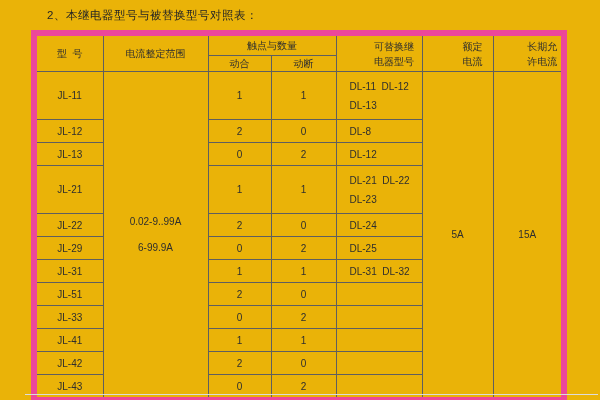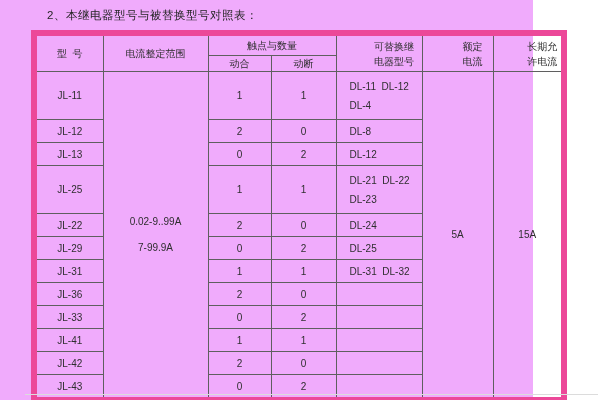"2、本继电器型号与被替换型号对照表：" .page { background: #f0abfc -> #eab308; width: 533px -> 600px }
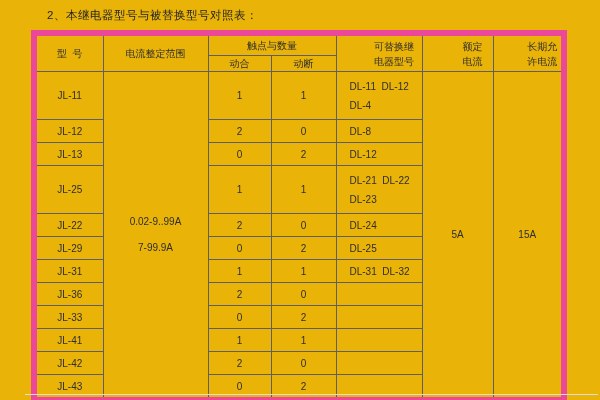"DL-4" div.replace-line { text: DL-4 -> DL-13 }
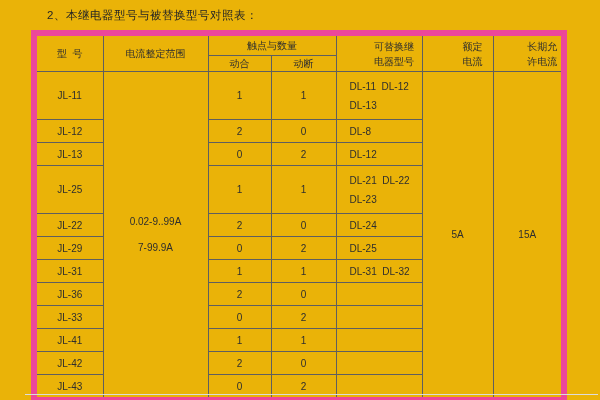"JL-25" td.c-model { text: JL-25 -> JL-21 }
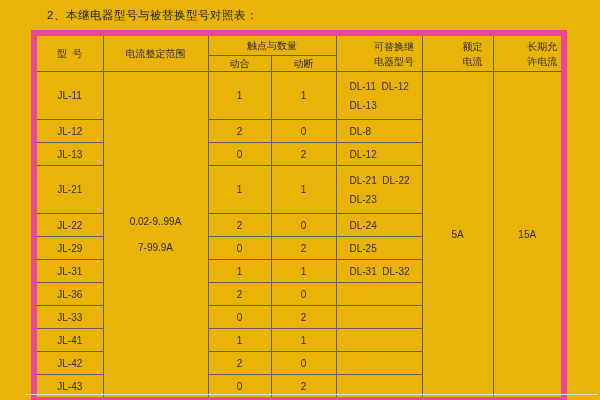"7-99.9A" div.range-line { text: 7-99.9A -> 6-99.9A }
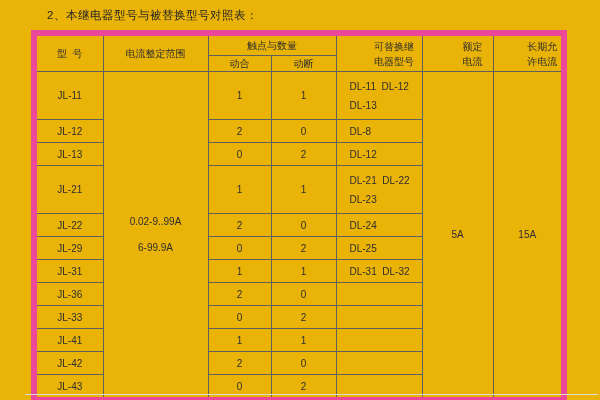"JL-36" td.c-model { text: JL-36 -> JL-51 }
